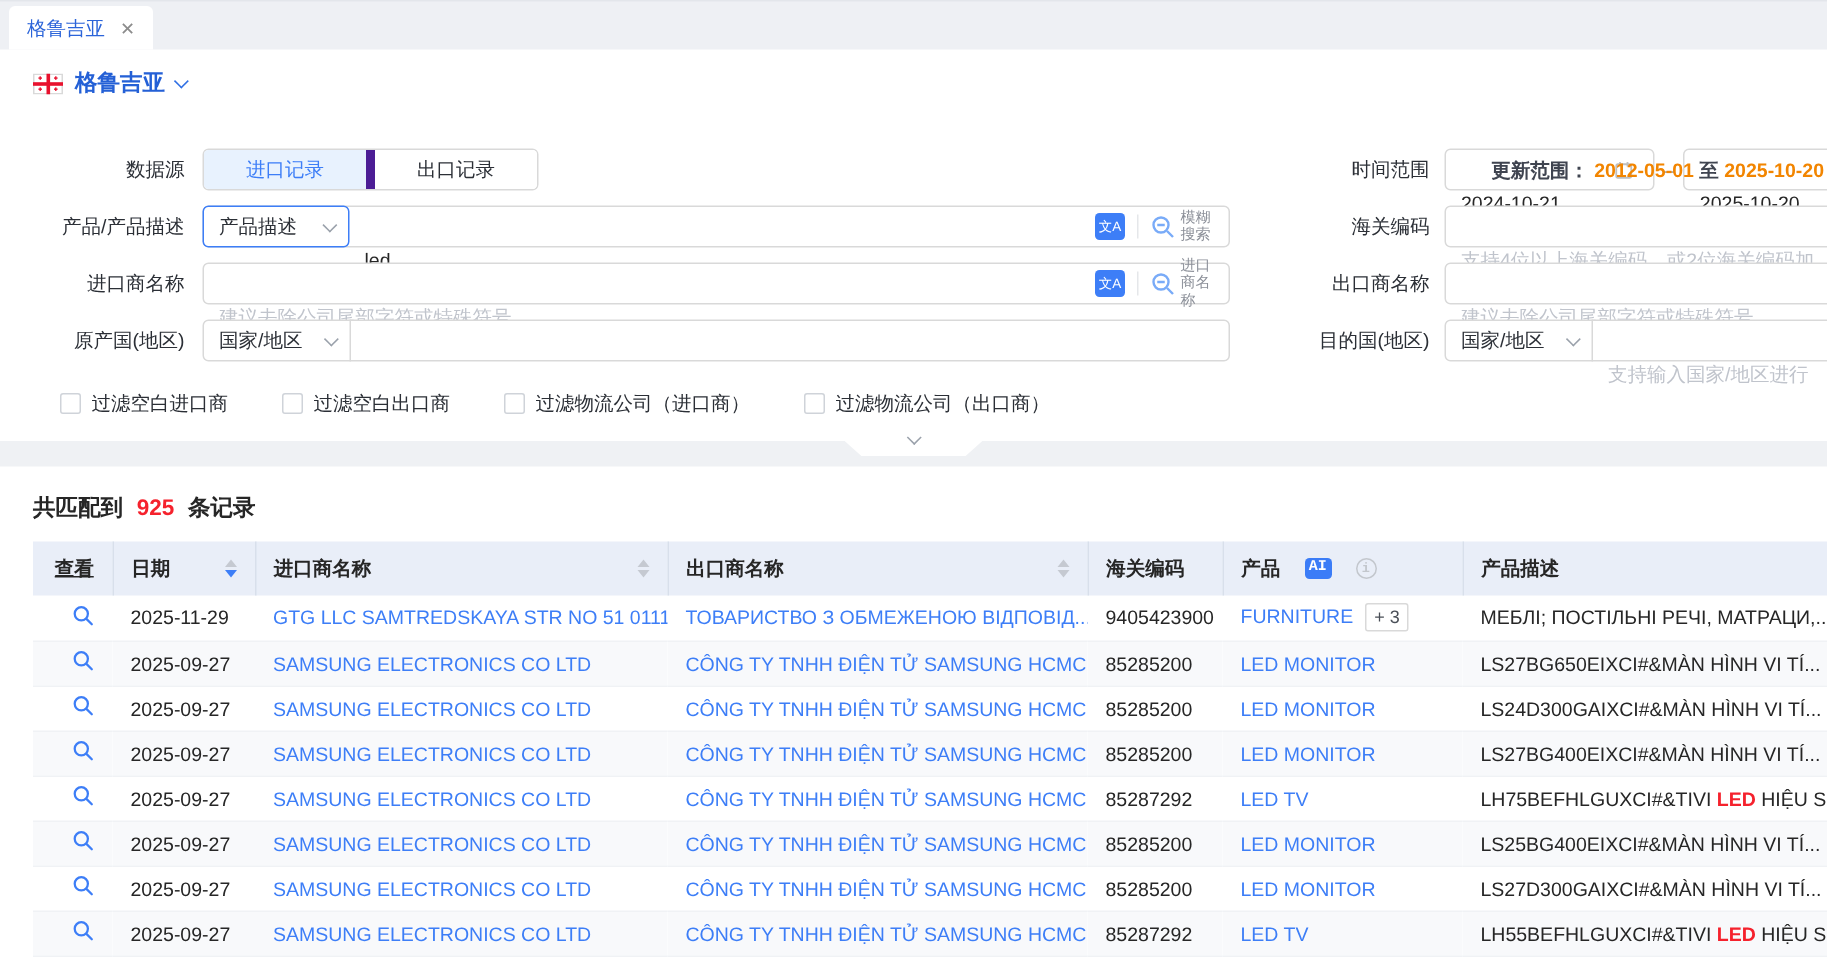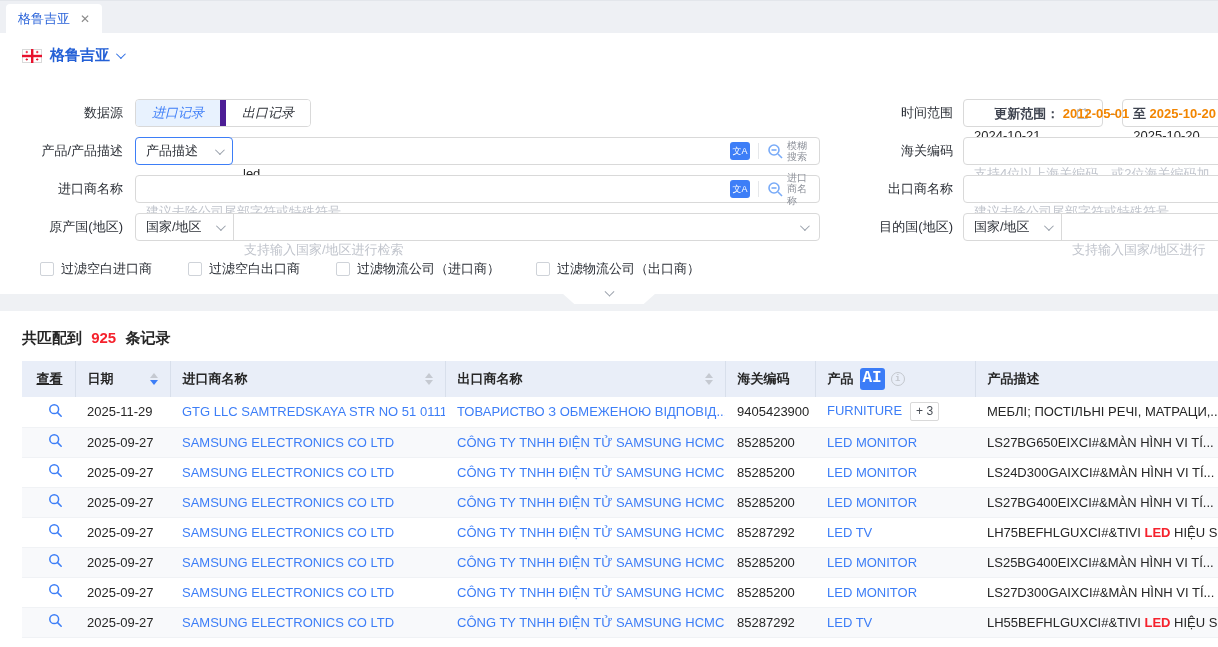"进口记录" .seg-btn { font-style: italic -> none; padding: 0 16px -> 0 28px }
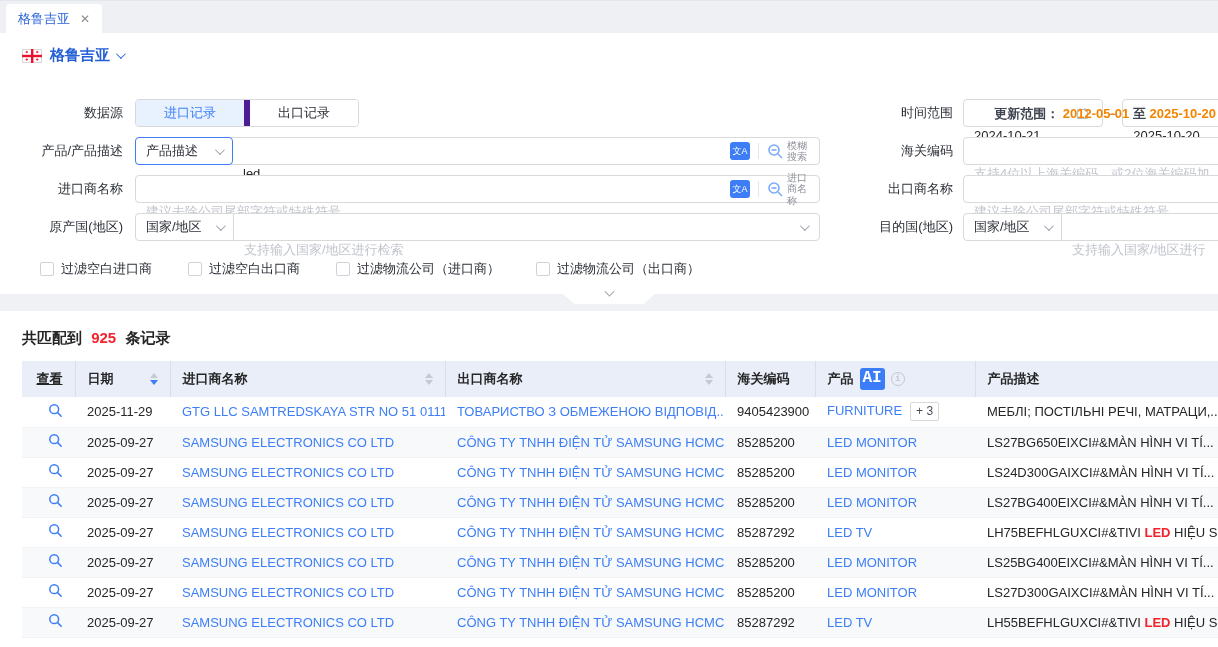"支持输入国家/地区进行检索" div.inner-input { html: <div> <input> <span></span> </div> -> none }
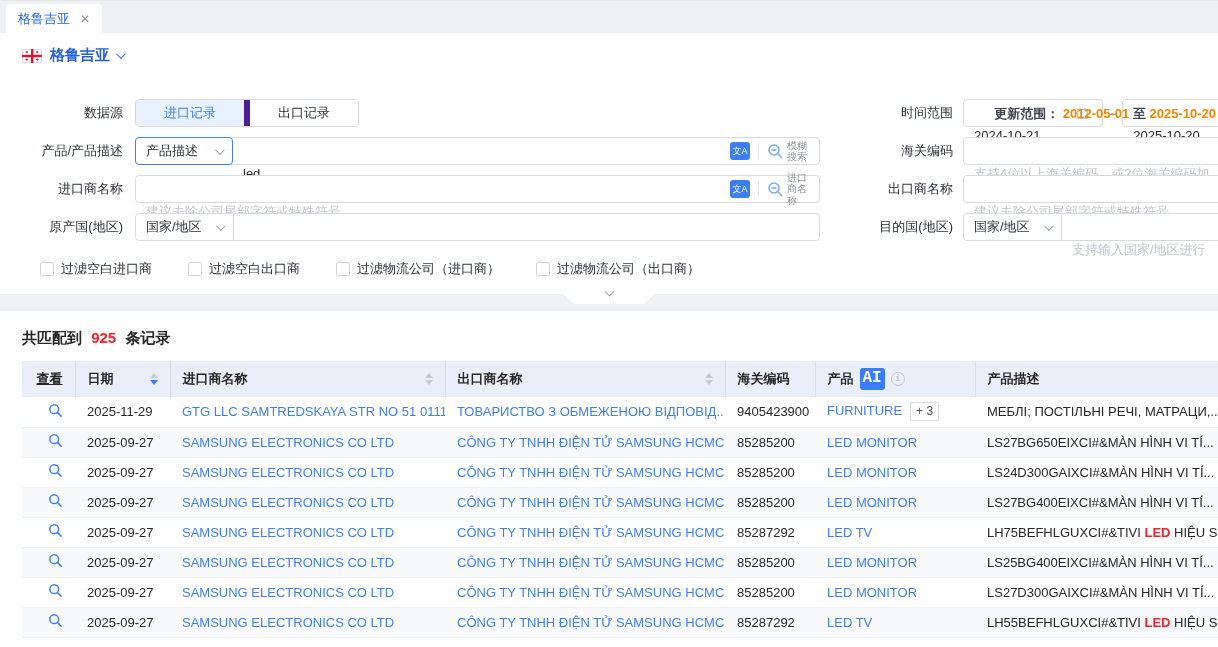"产品" th .th-left { gap: 6px -> 16px }
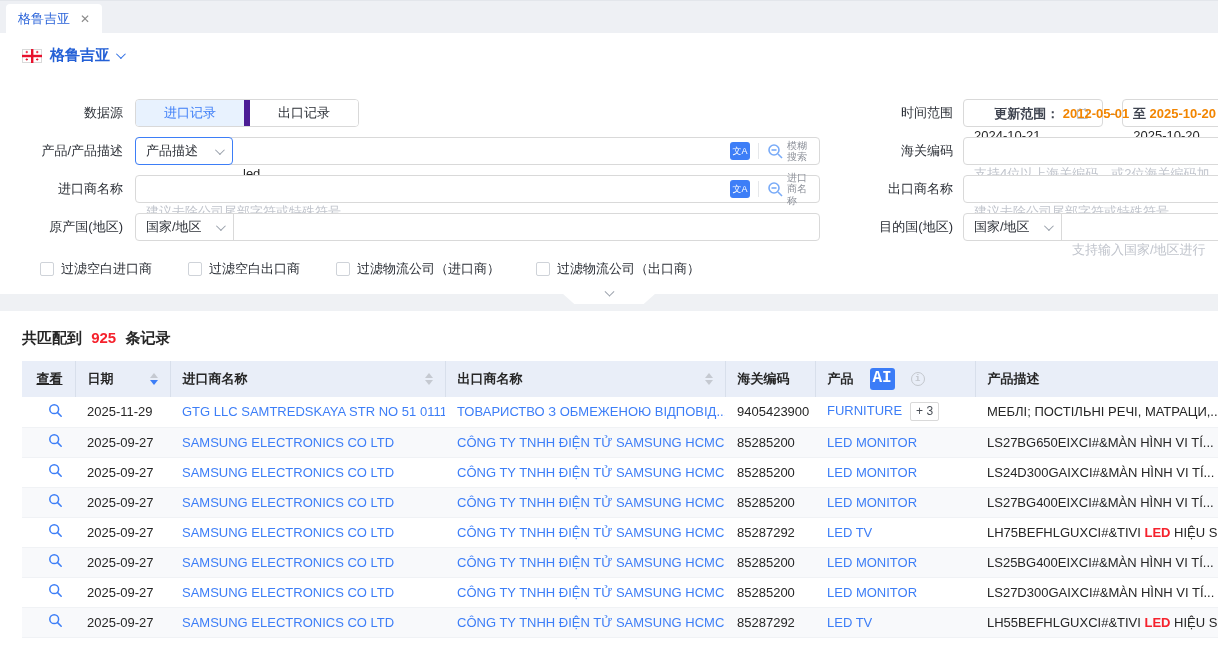"AI" .ai-badge { font-size: 16px -> 10px }
